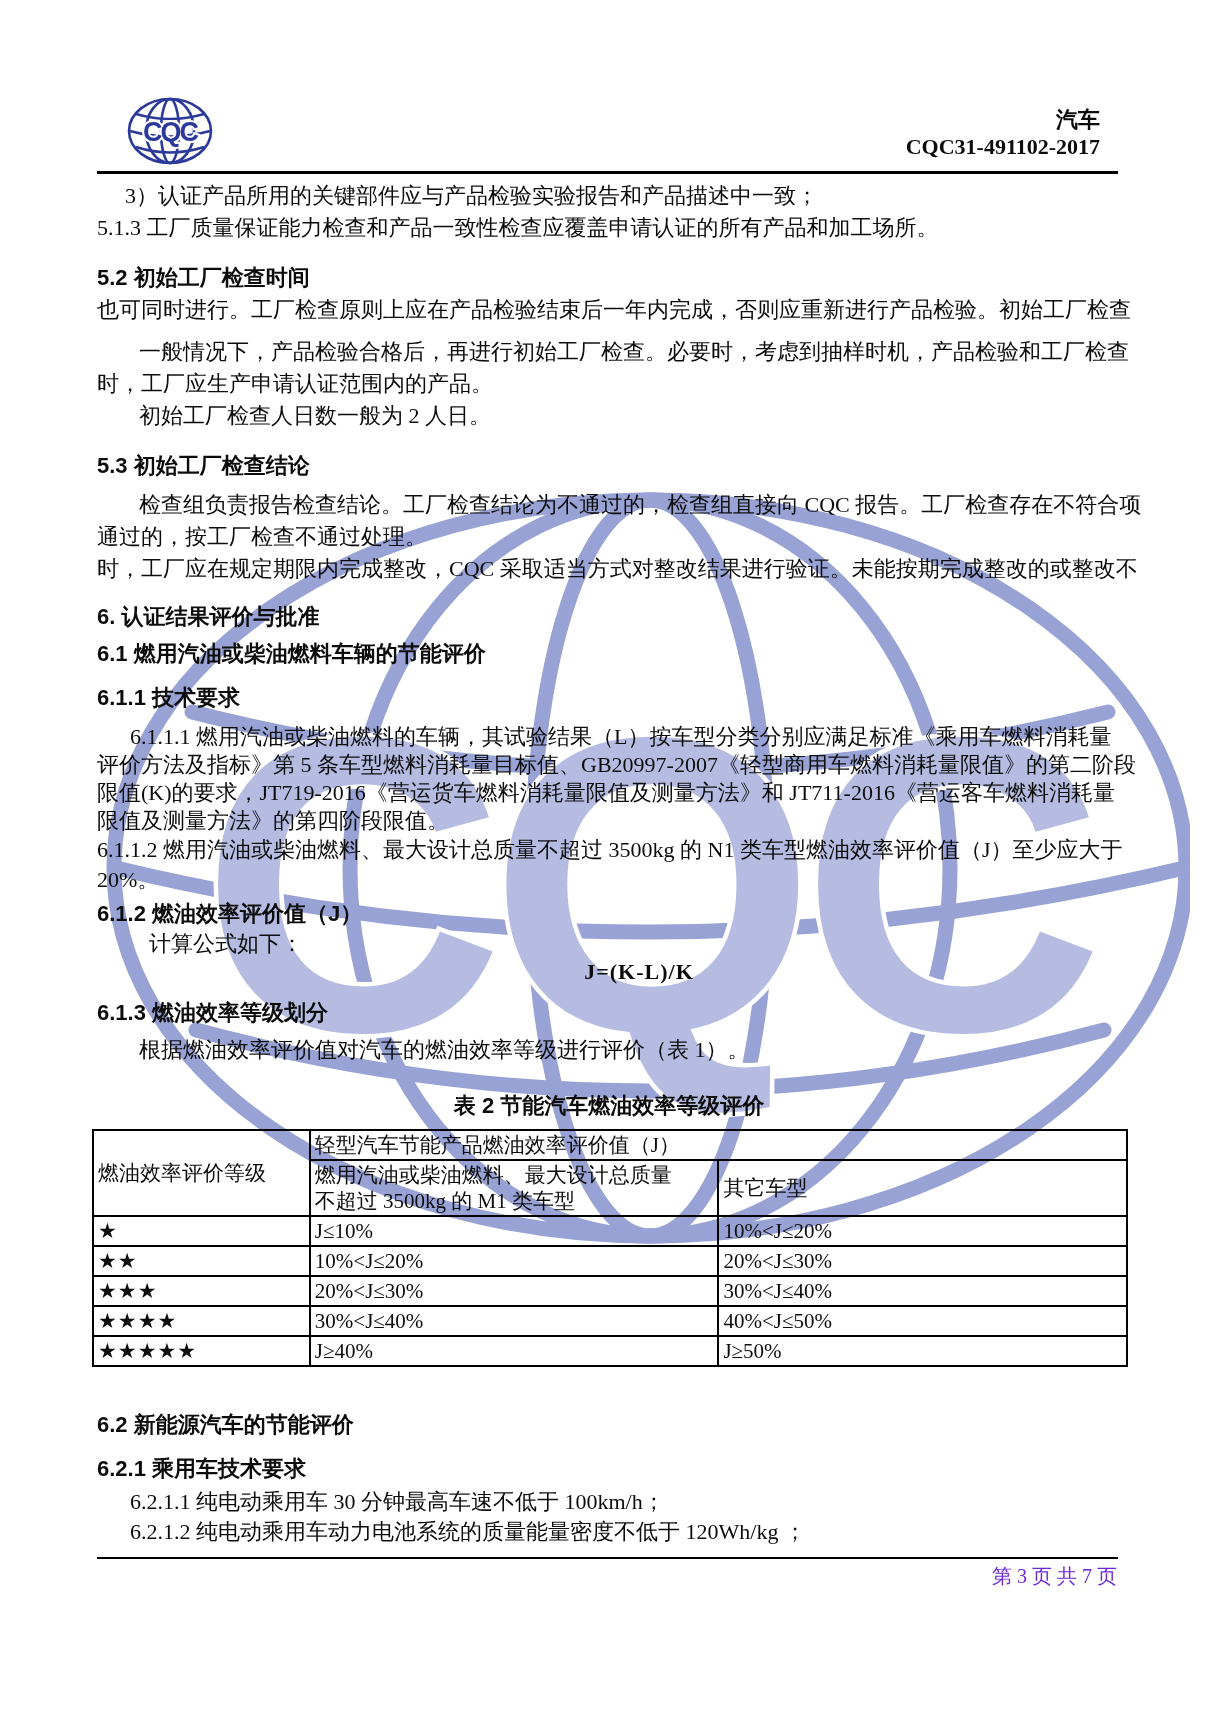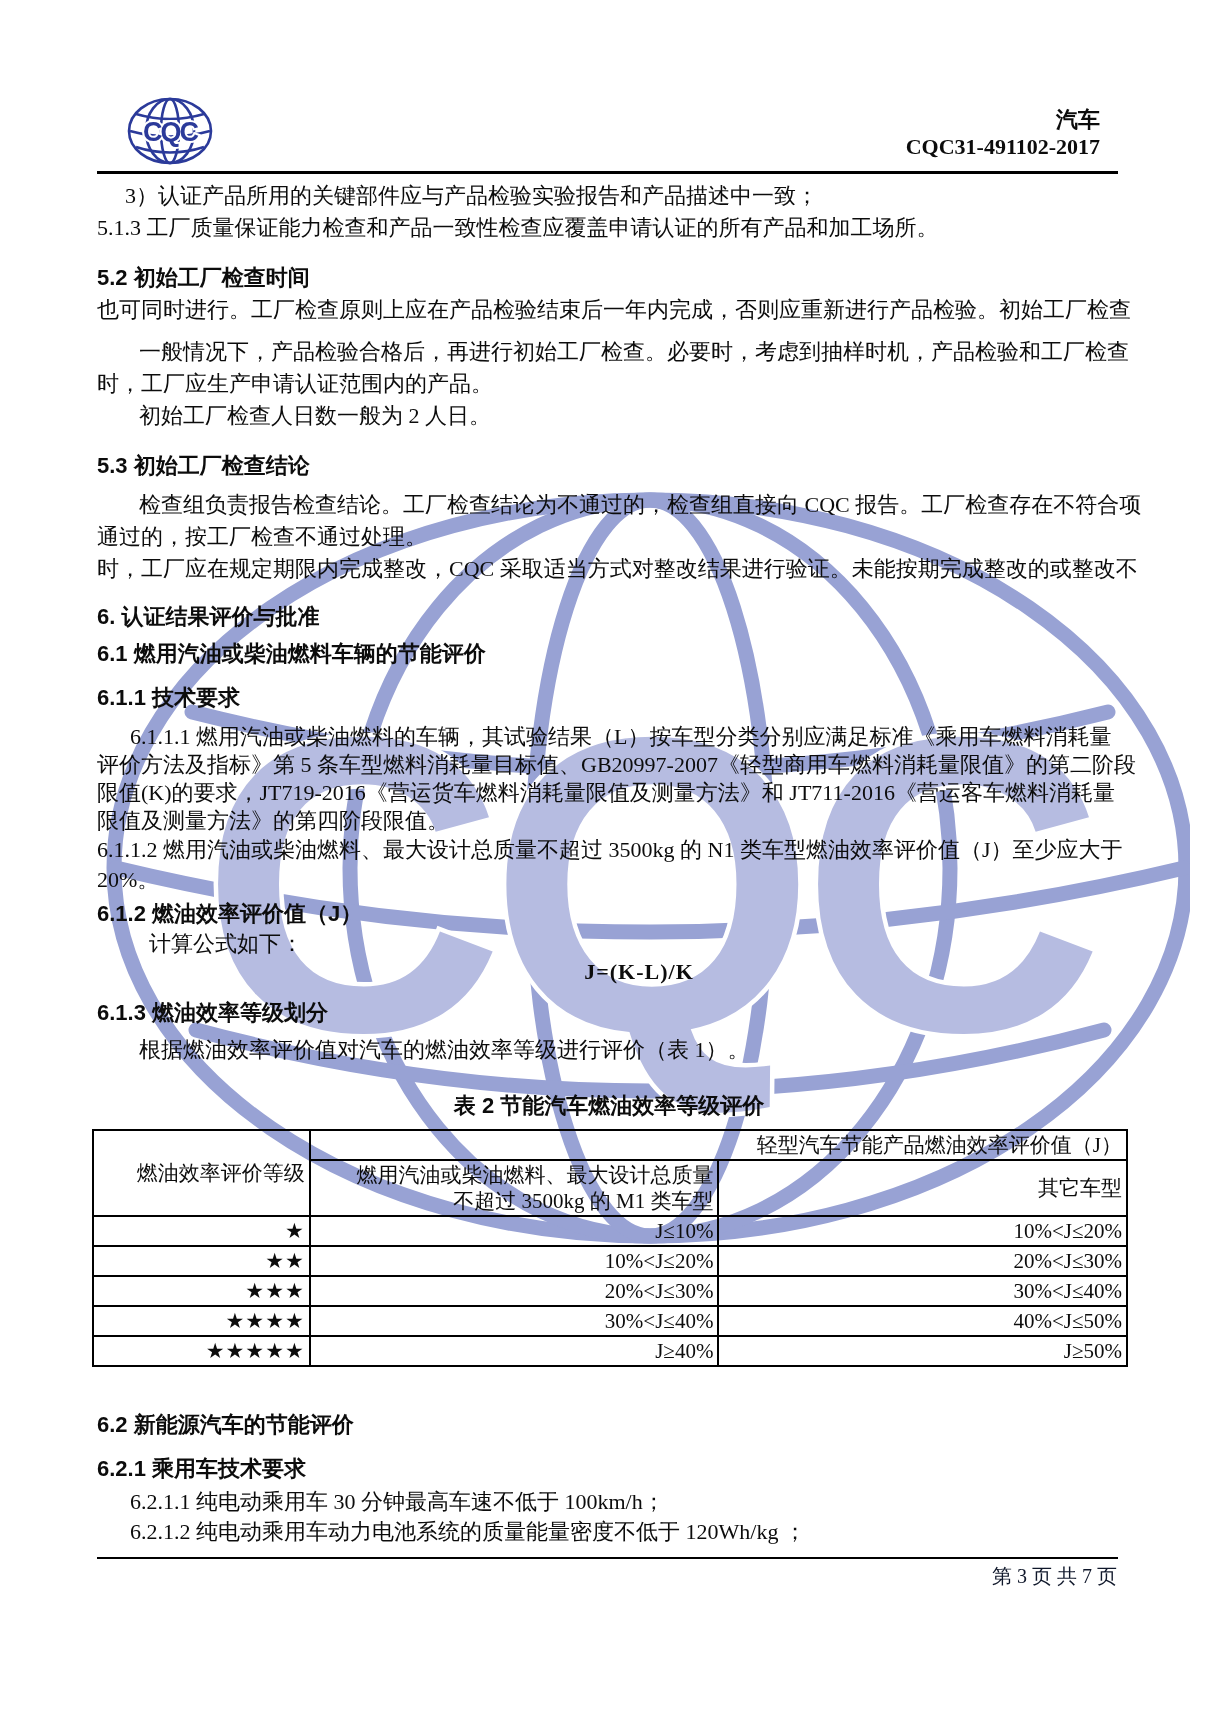"轻型汽车节能产品燃油效率评价值（J）" table.grade td { text-align: right -> left }
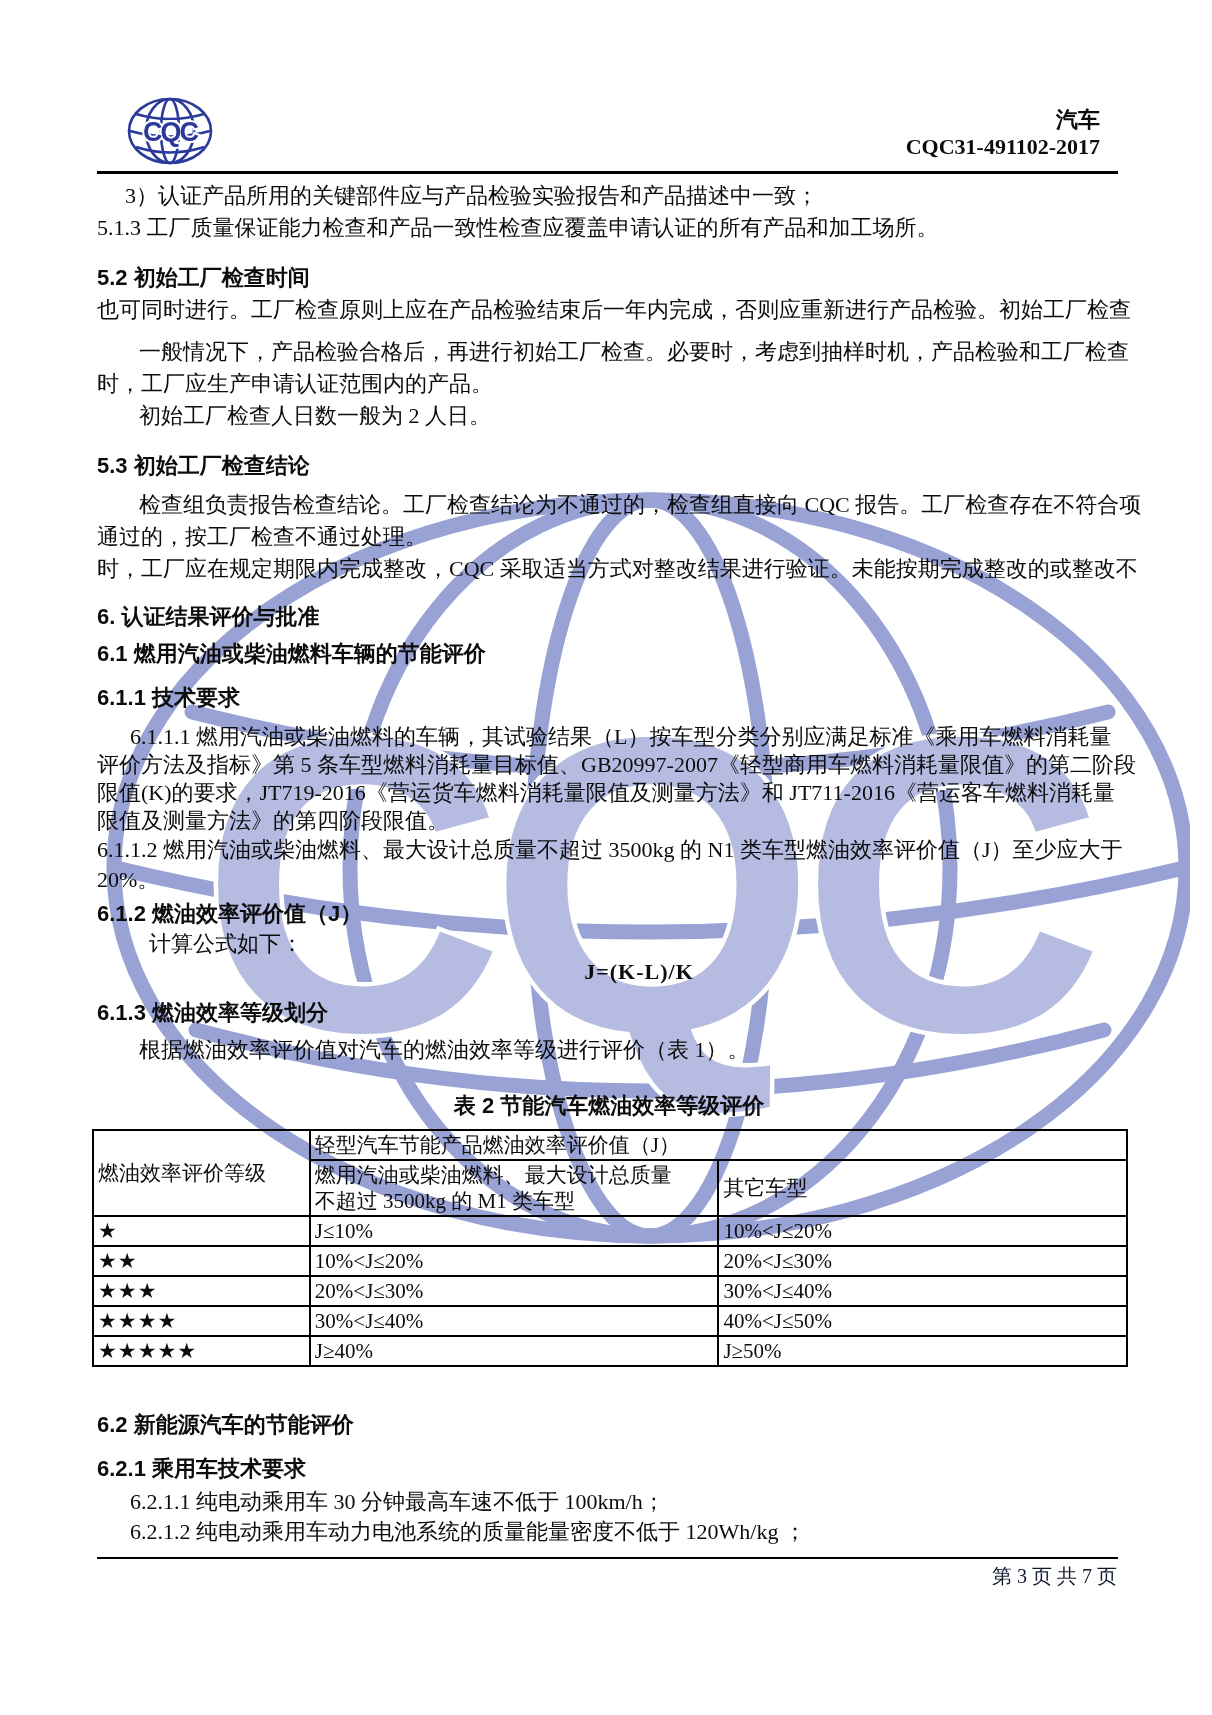"第 3 页 共 7" .ftr-text { color: #0f172a -> #6d28d9 }
